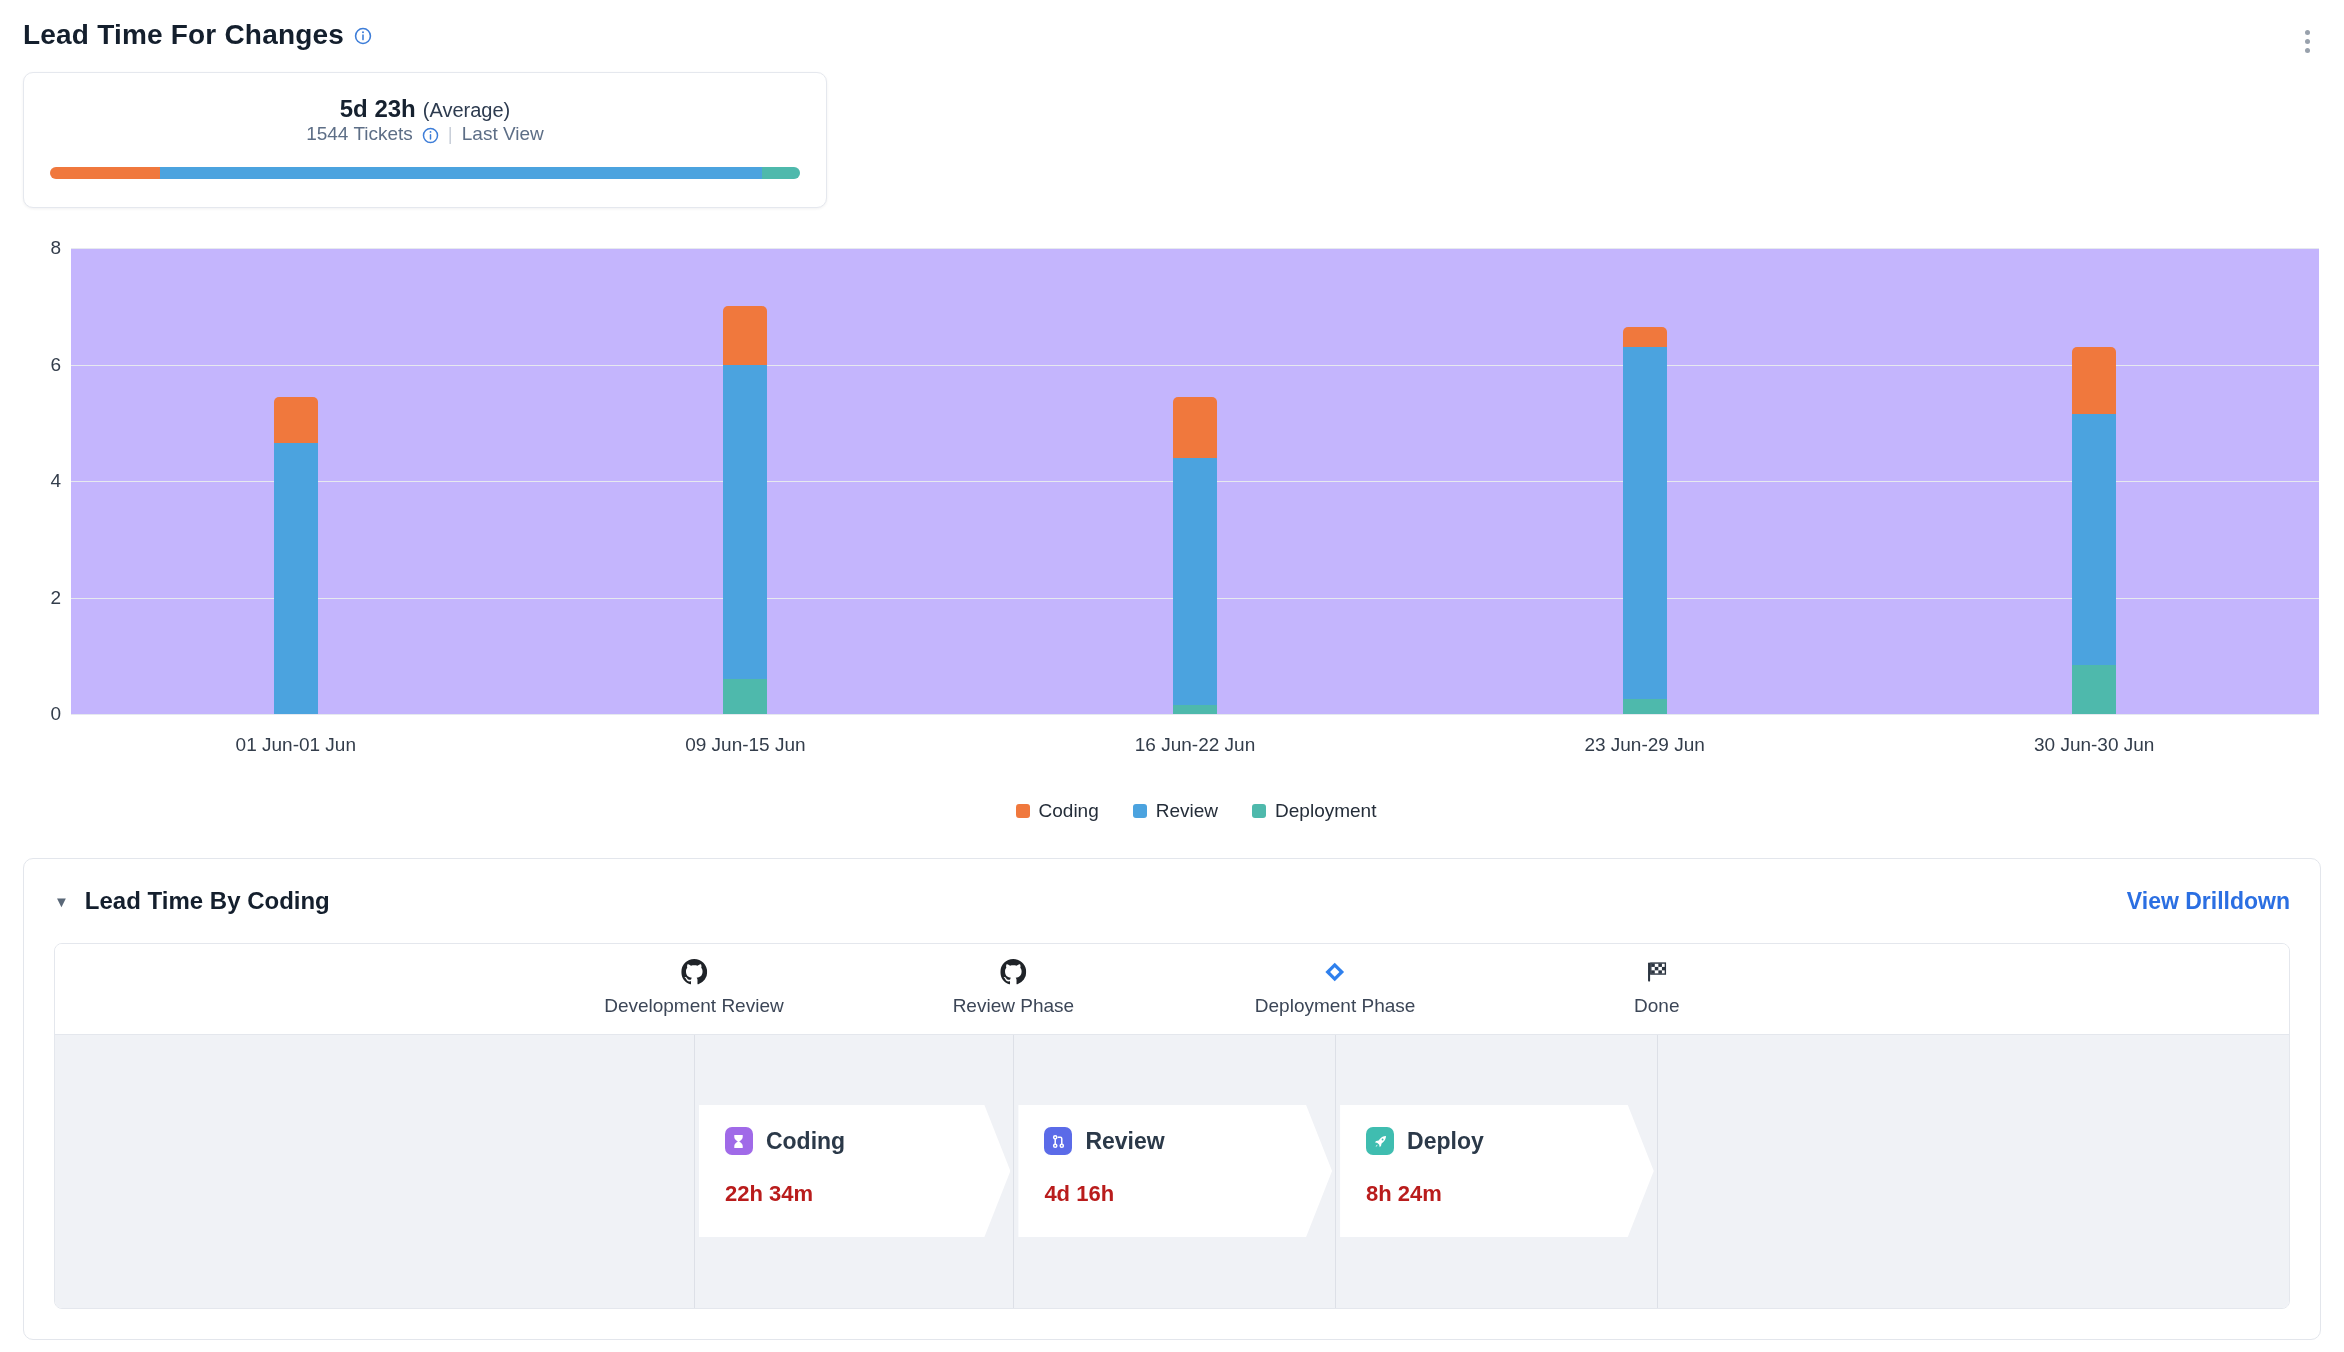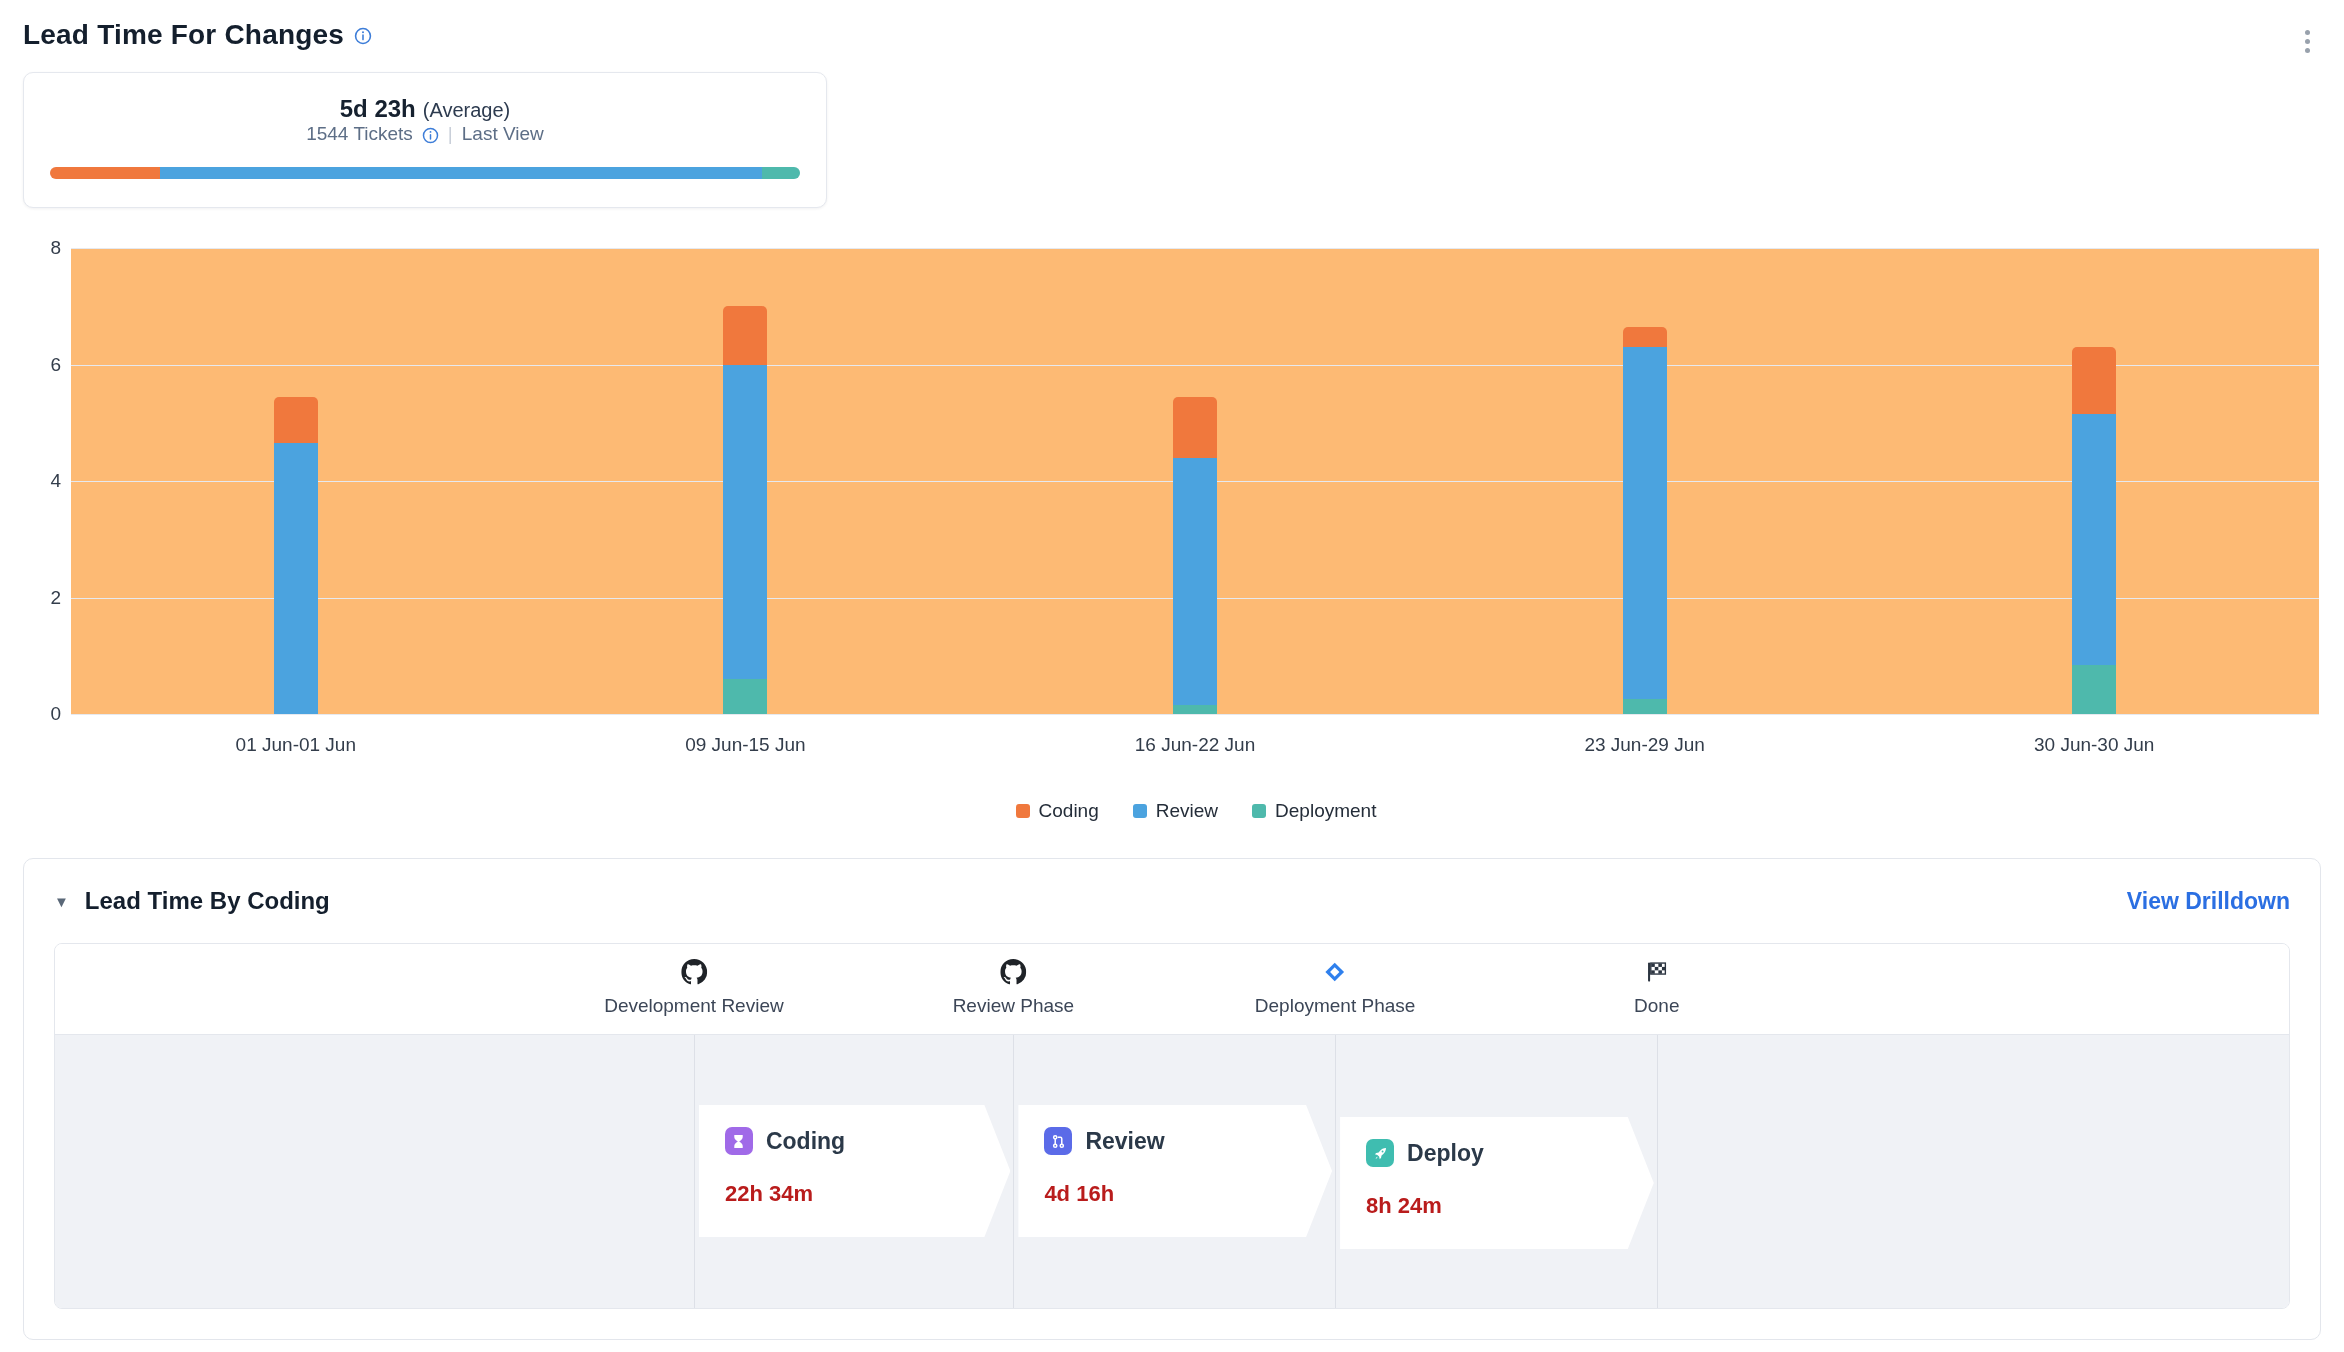"01 Jun-01 Jun" .plot { background: #fdba74 -> #c4b5fd }
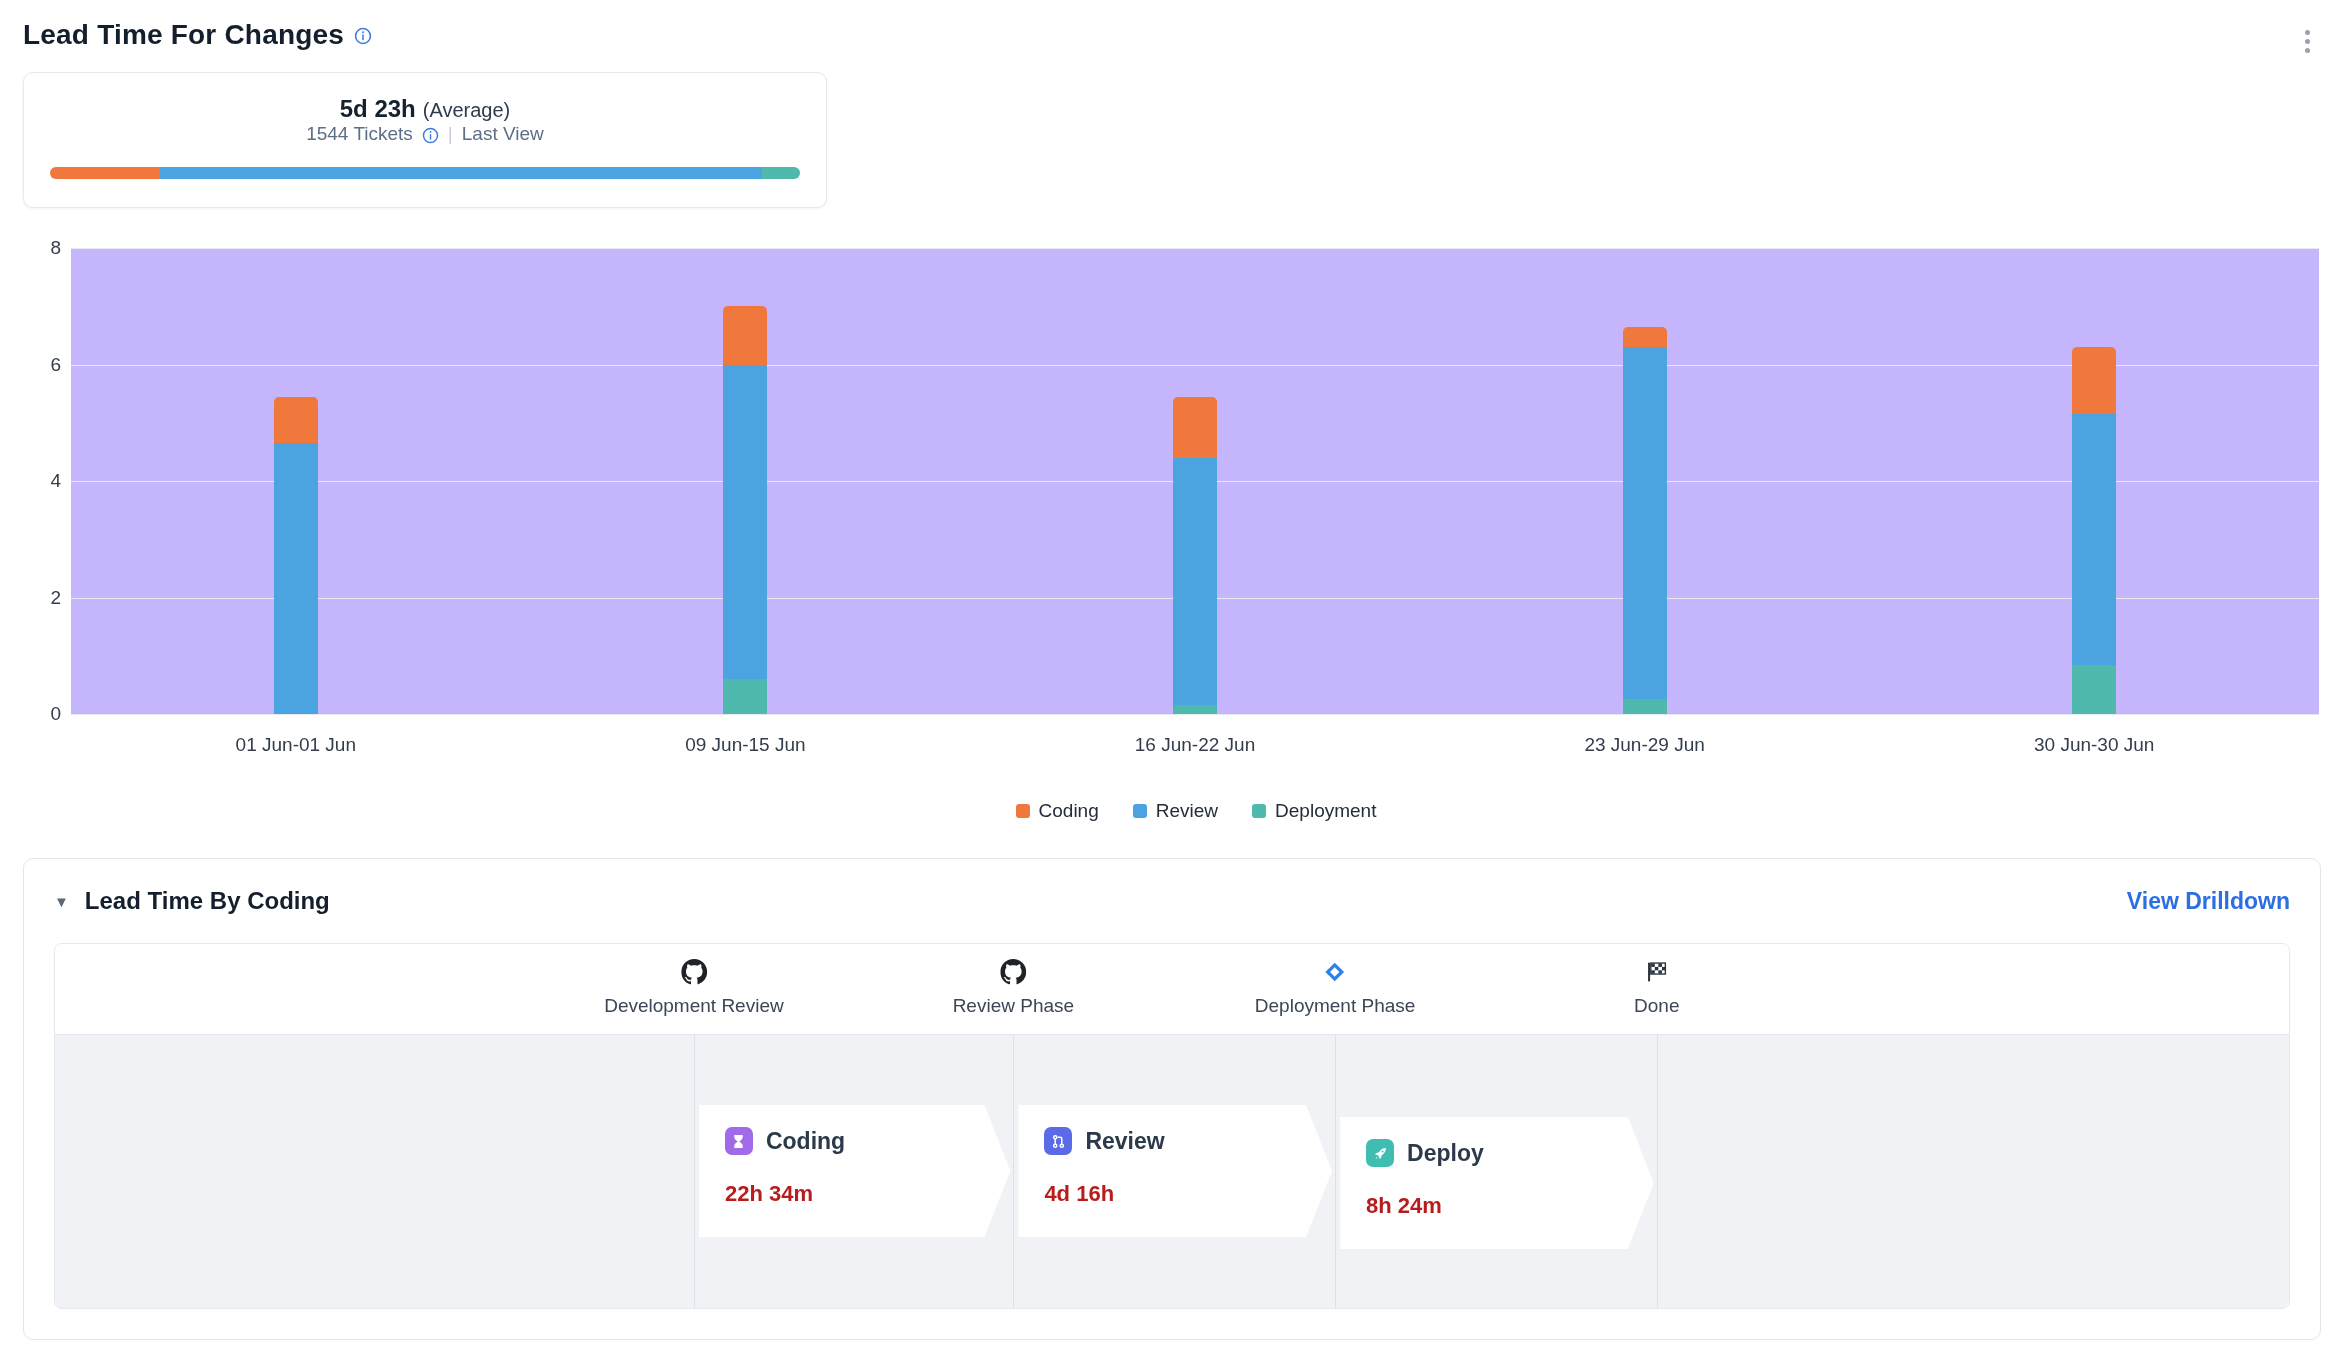"Deploy" div.stage-card { margin-top: 12px -> none }
